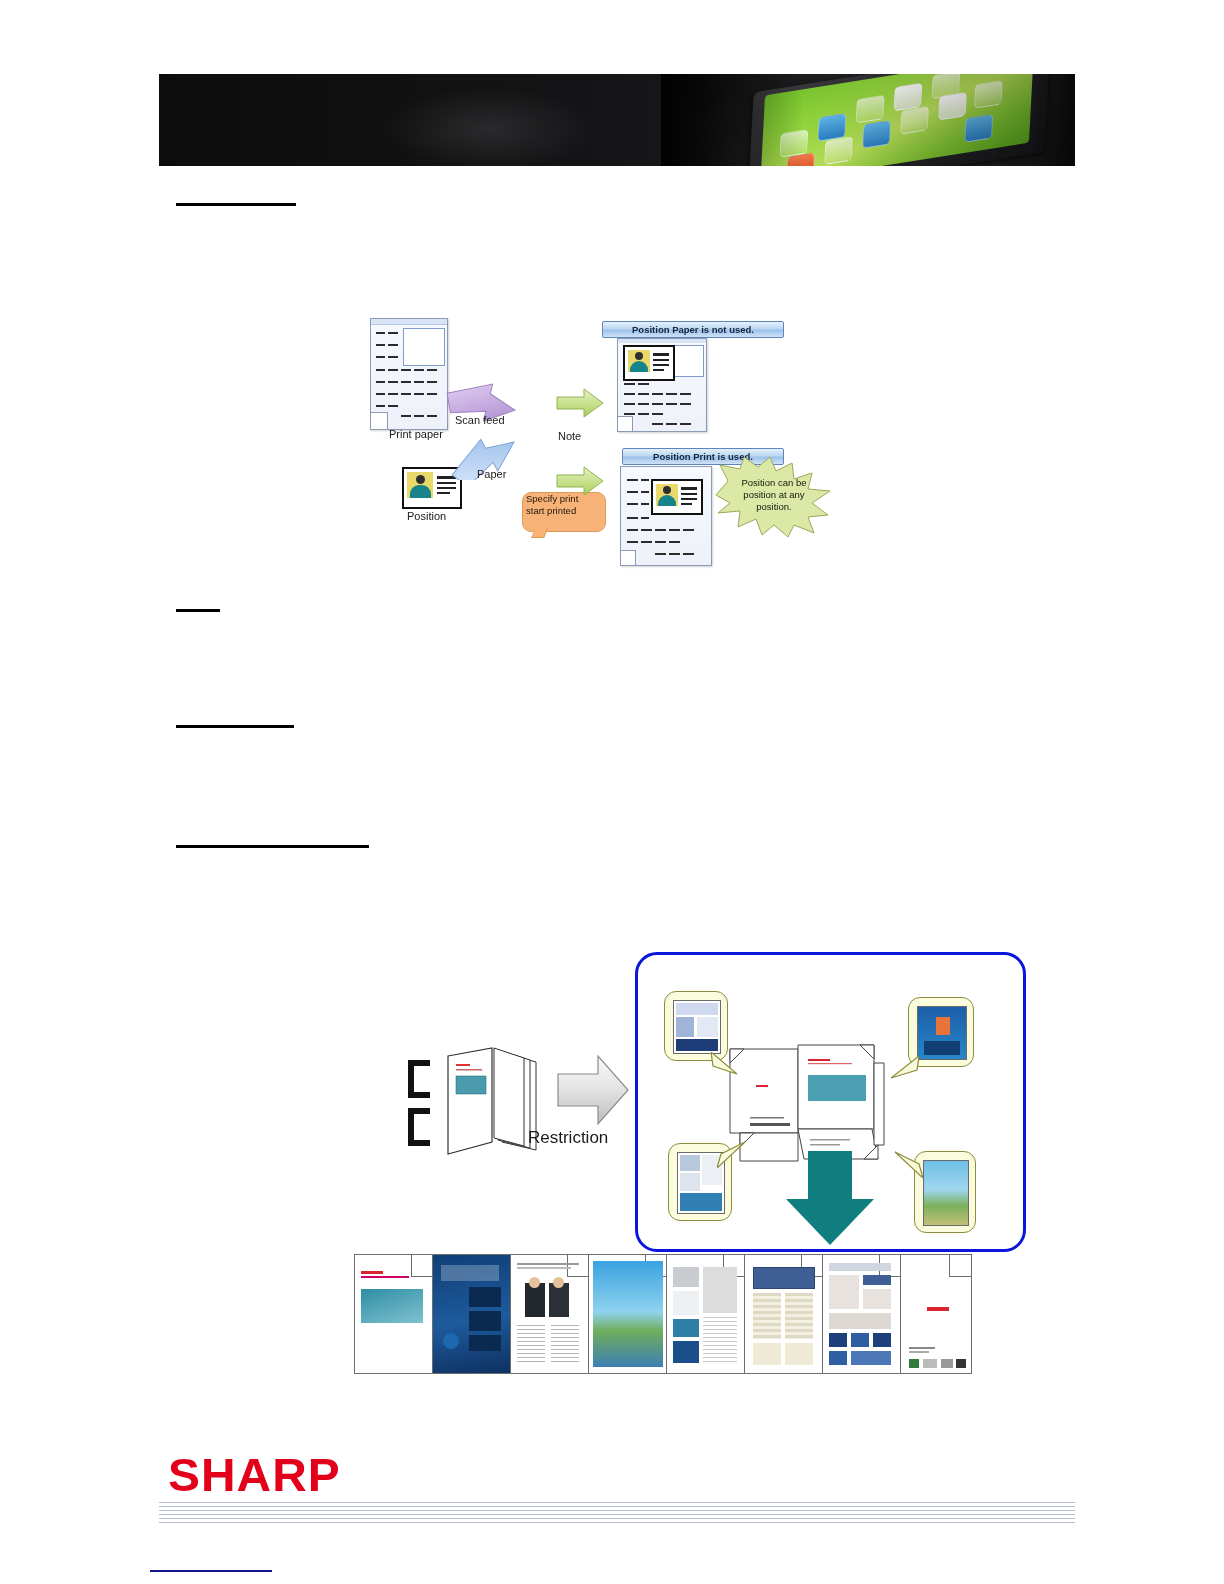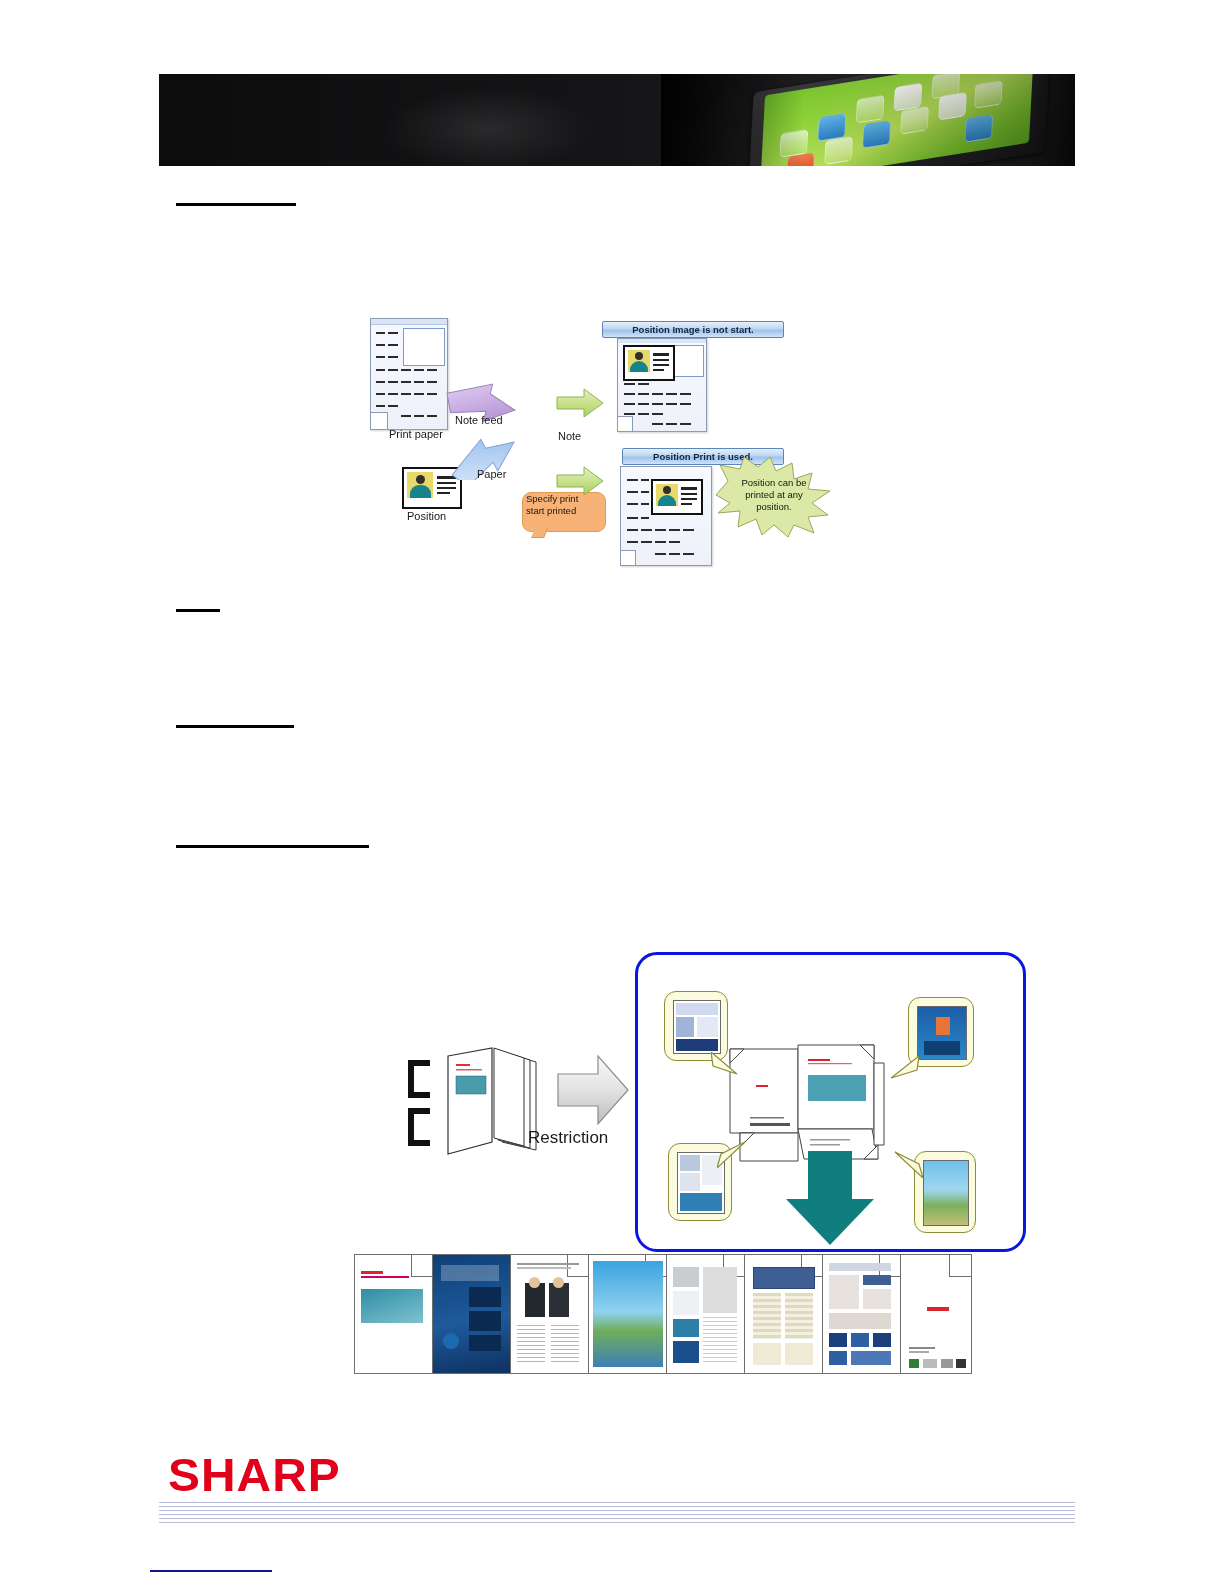"Position Image is not start." div.ribbon { text: Image is not start -> Paper is not used }
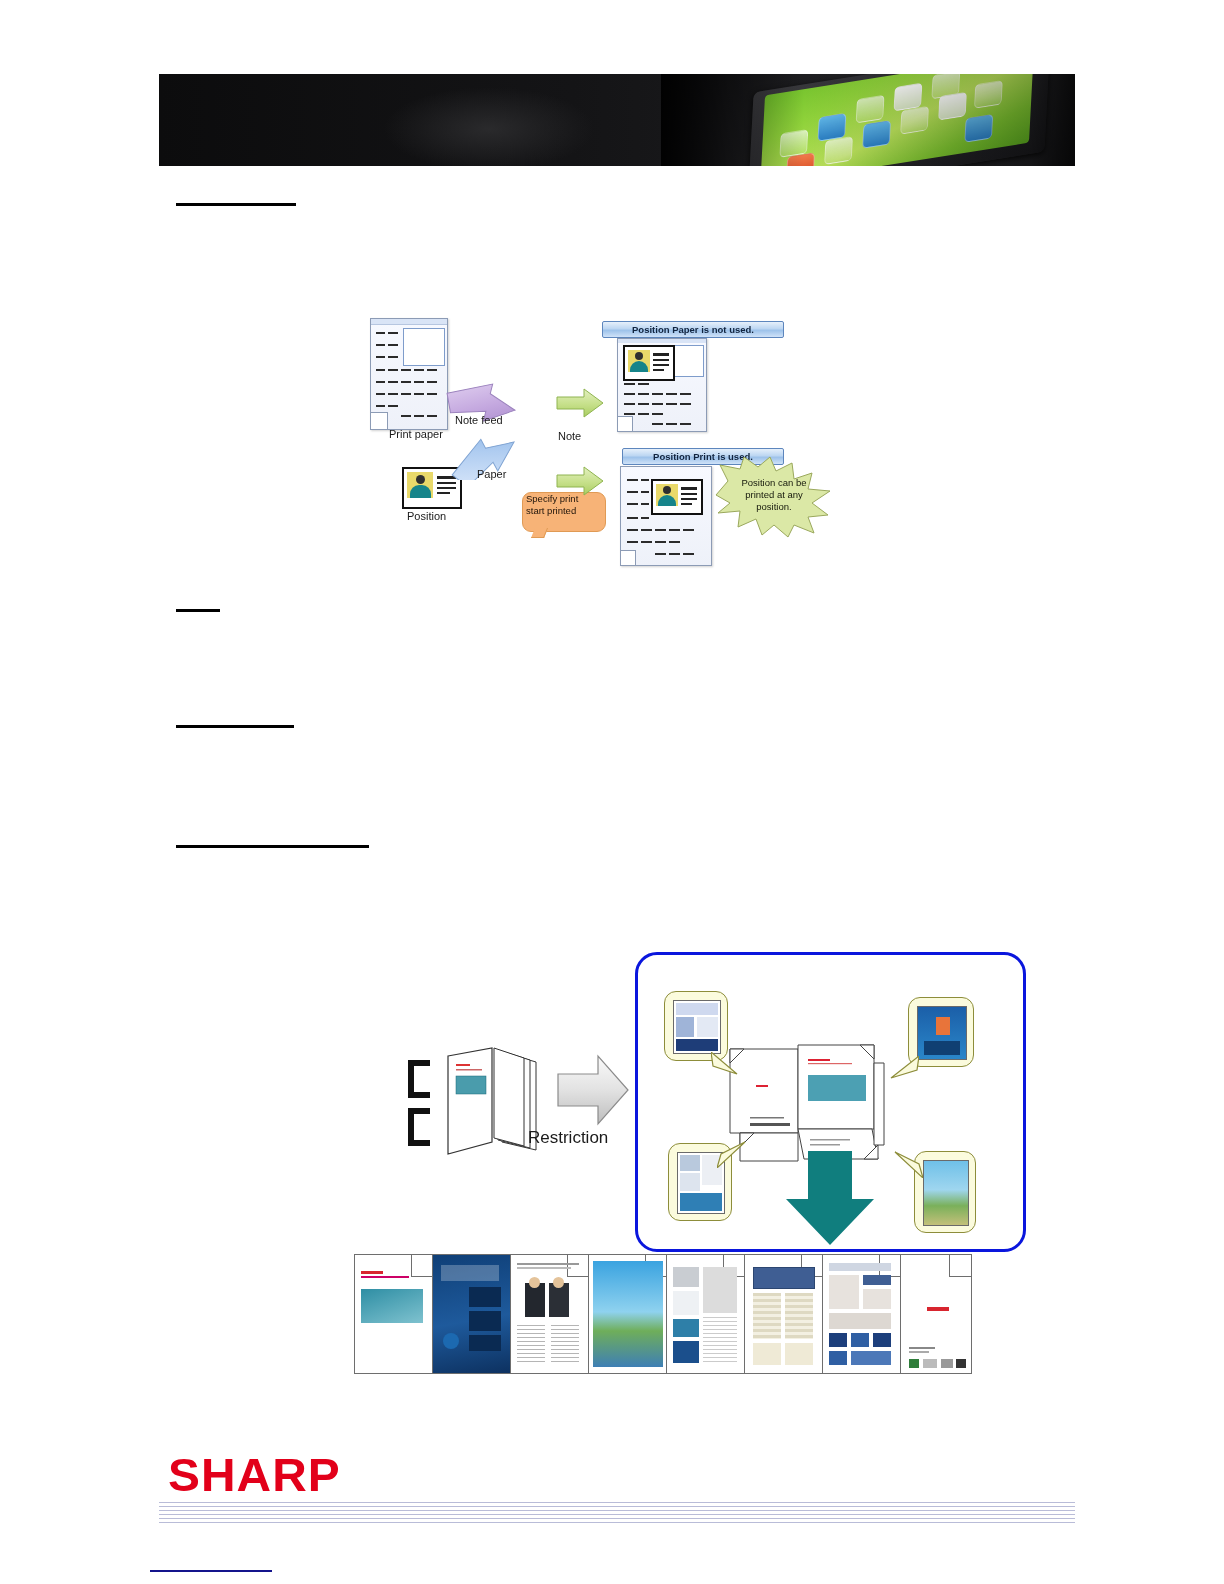"Note feed" div.lbl { text: Note -> Scan }
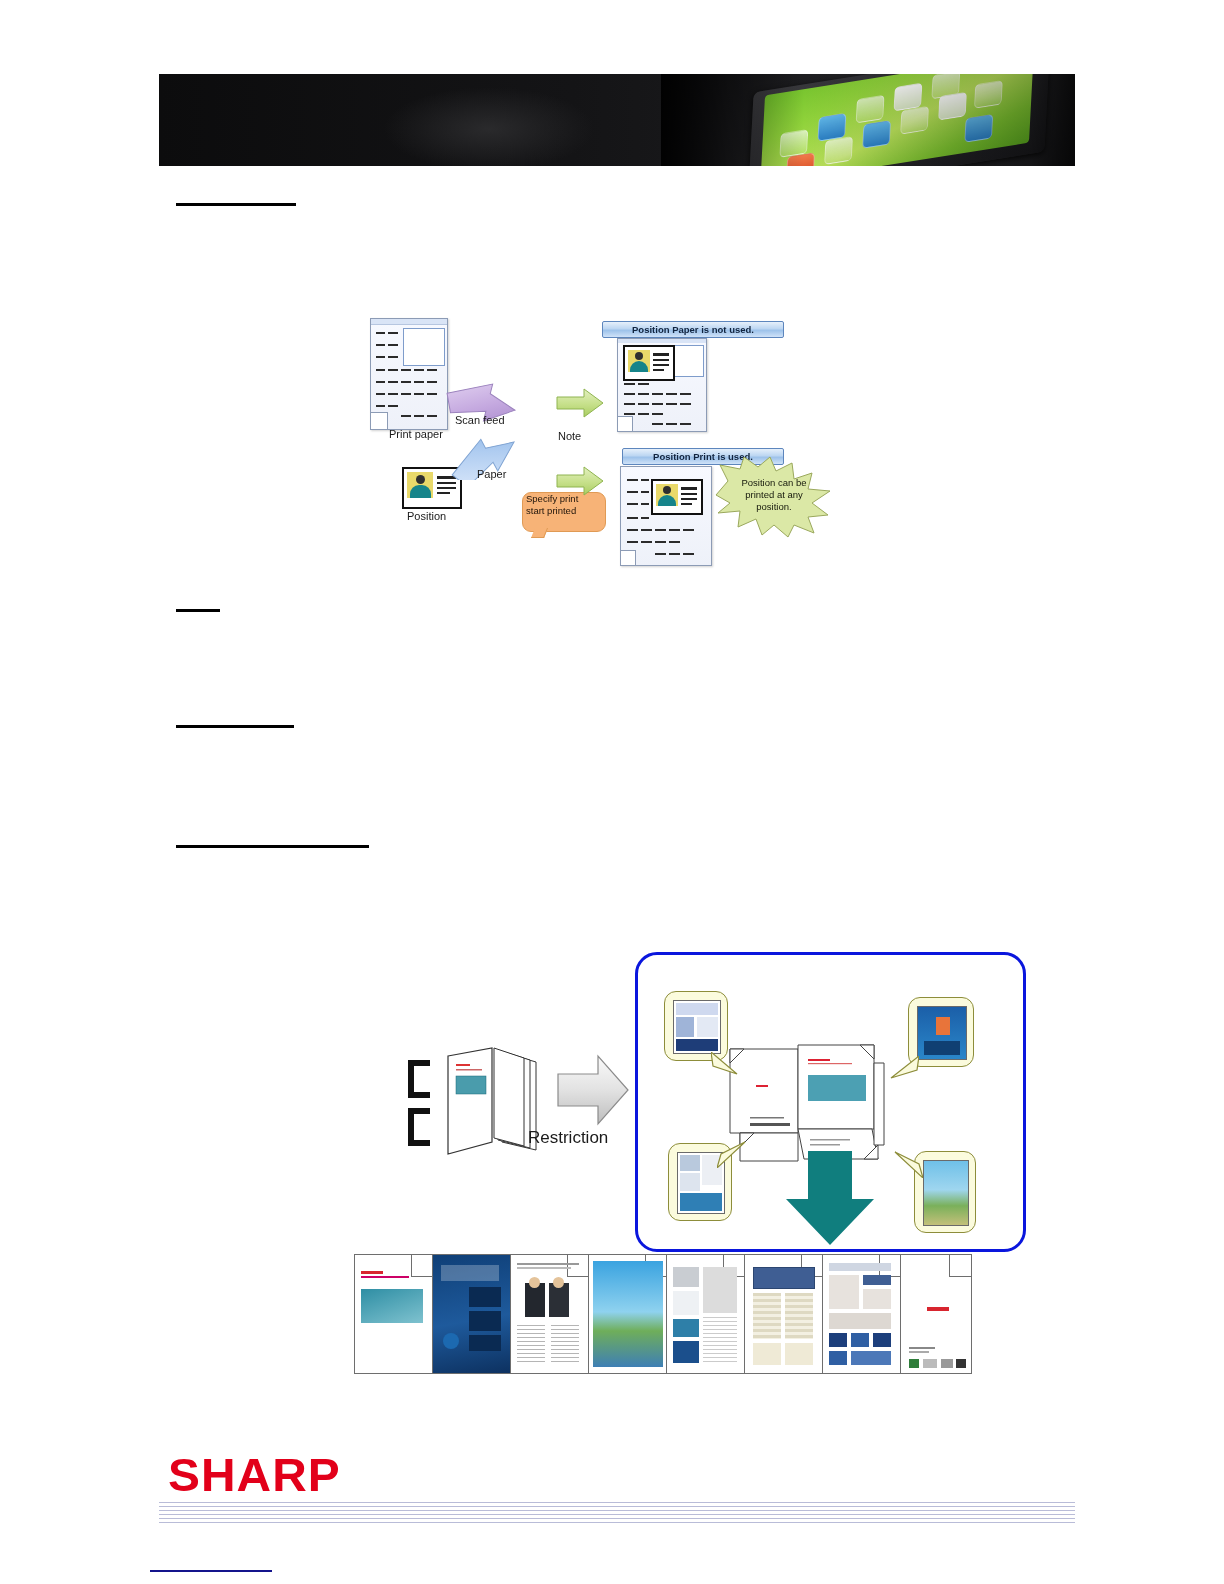"printed at any" span { text: printed -> position }
